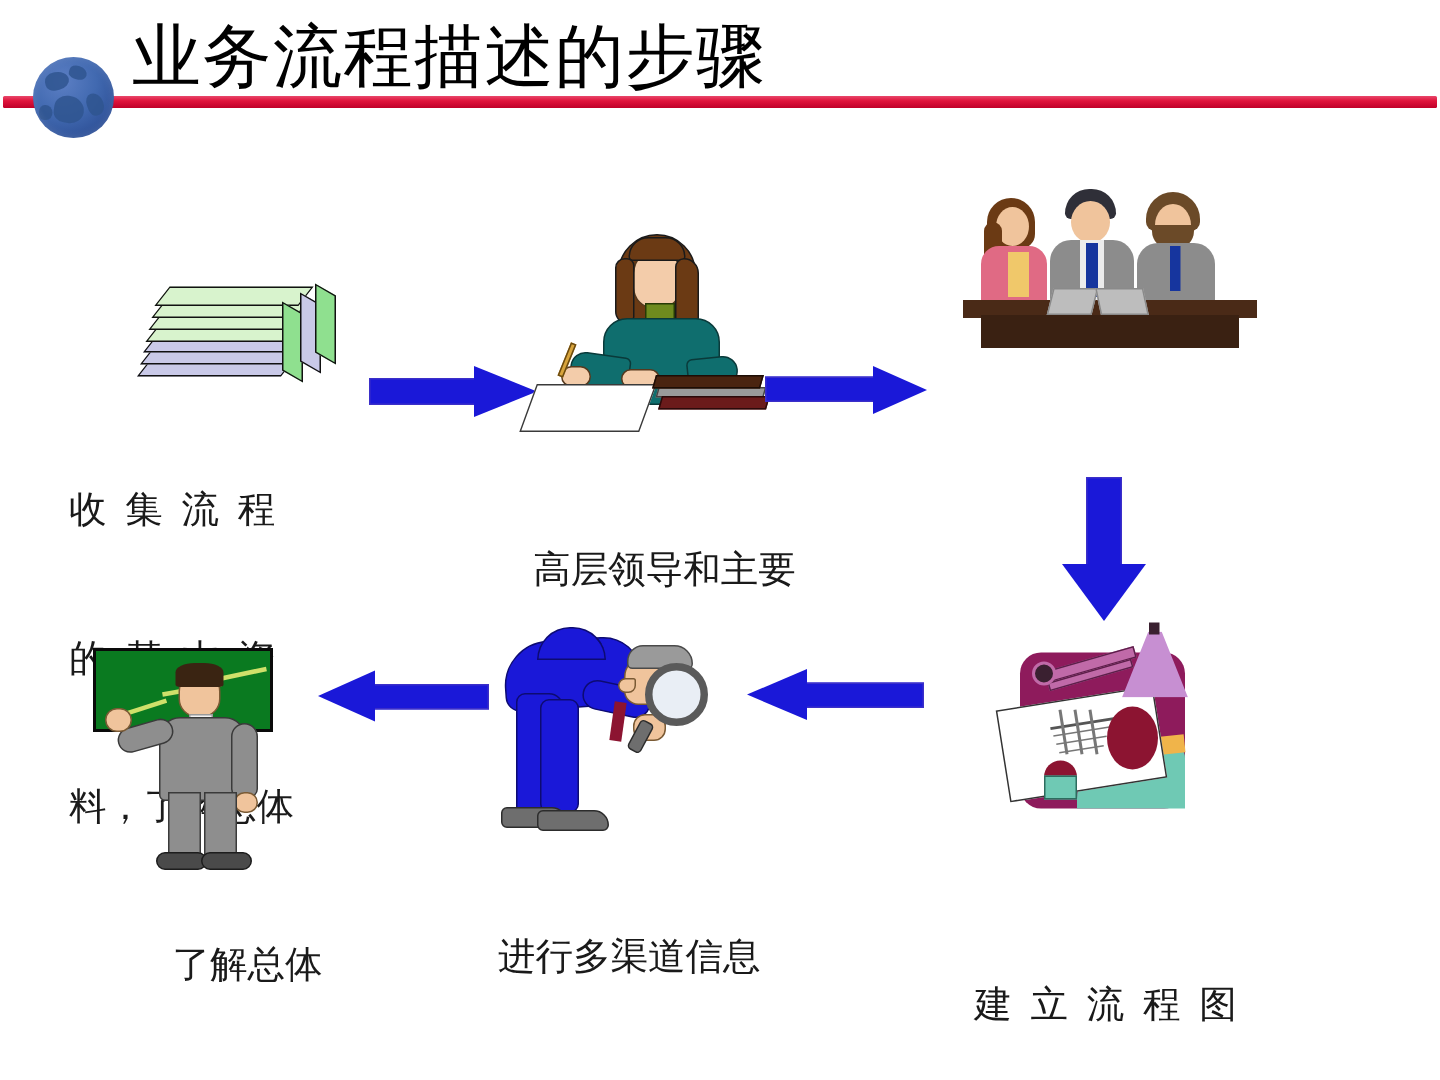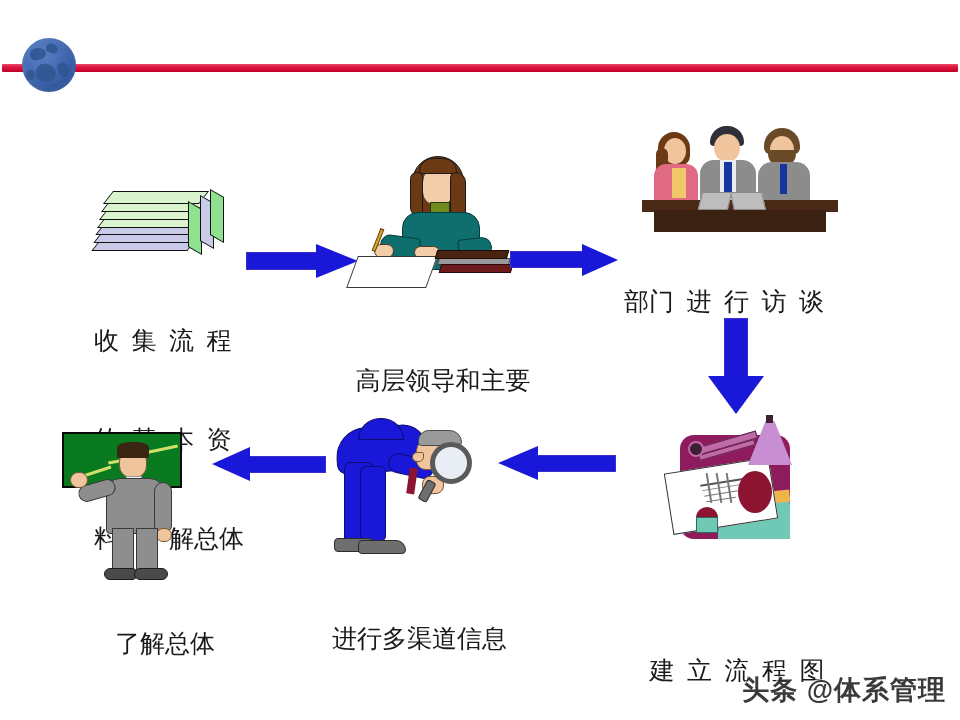"业务流程描述的步骤" div.page-title { html: none -> <div>业务流程描述的步骤</div> }
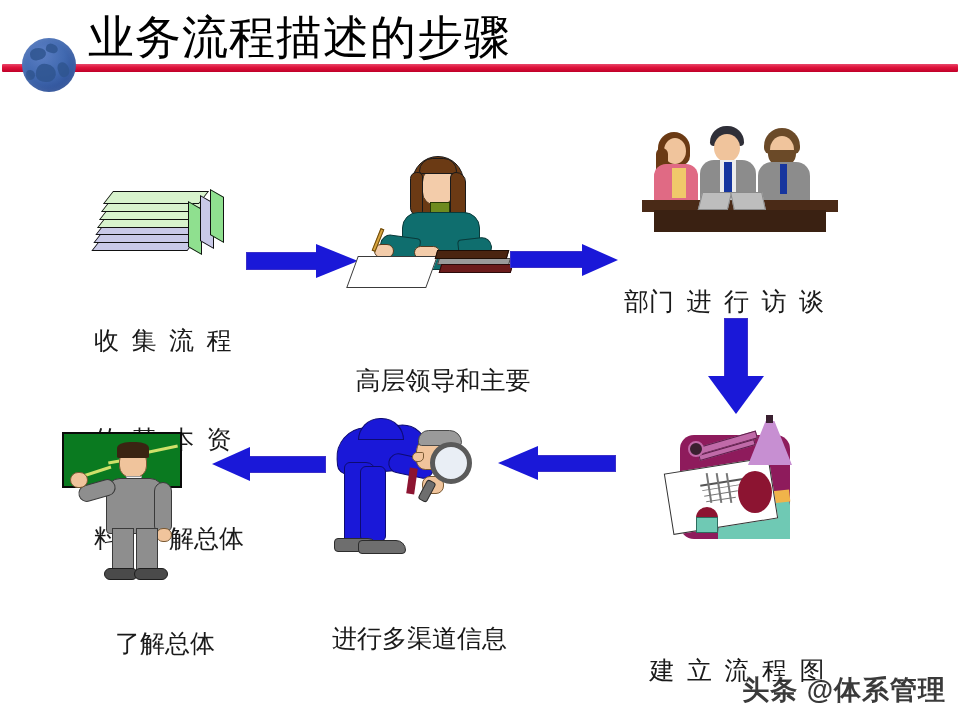"部门 进 行 访 谈" div { html: <div>部门 进 行 访 谈</div> -> none }
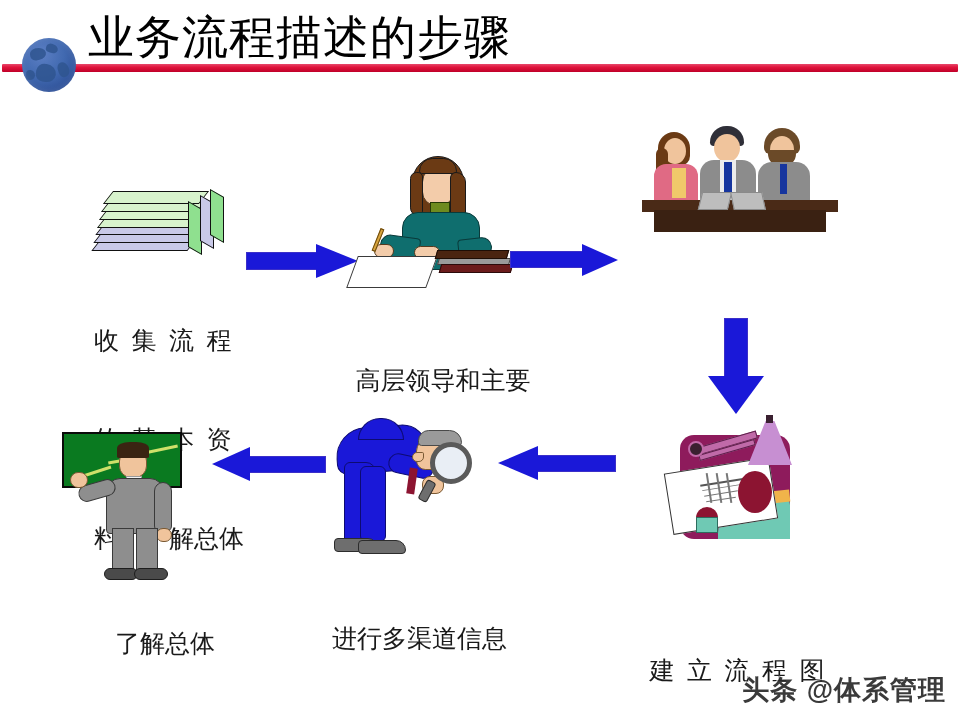"收 集 流 程" div.node-label { margin-left: 48px -> none }
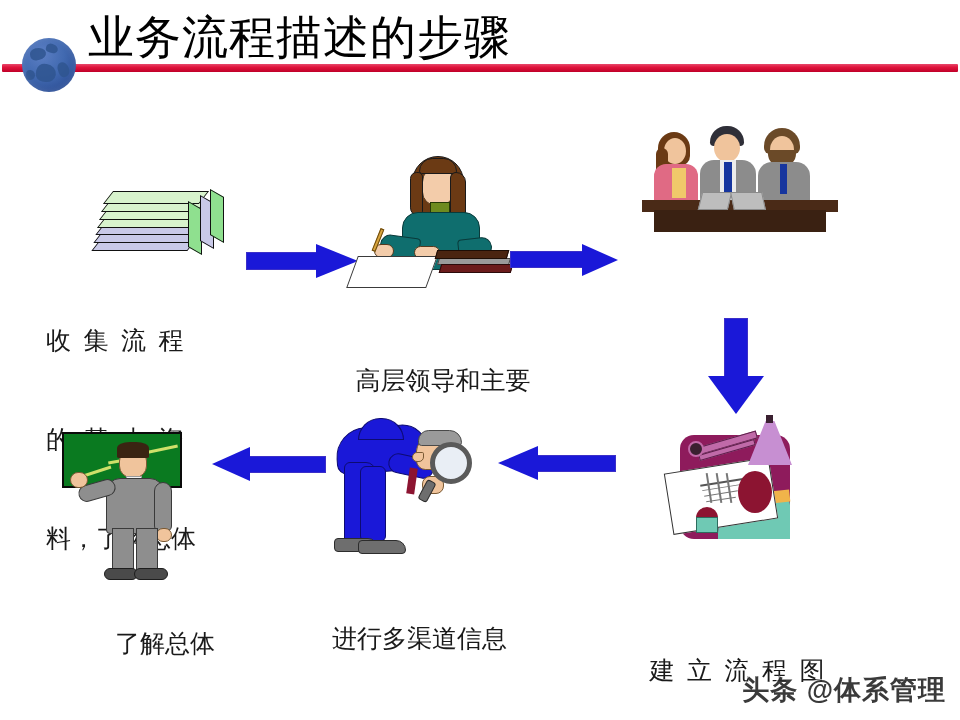"头条 @体系管理" div.watermark { html: <div>头条 @体系管理</div> -> none }
